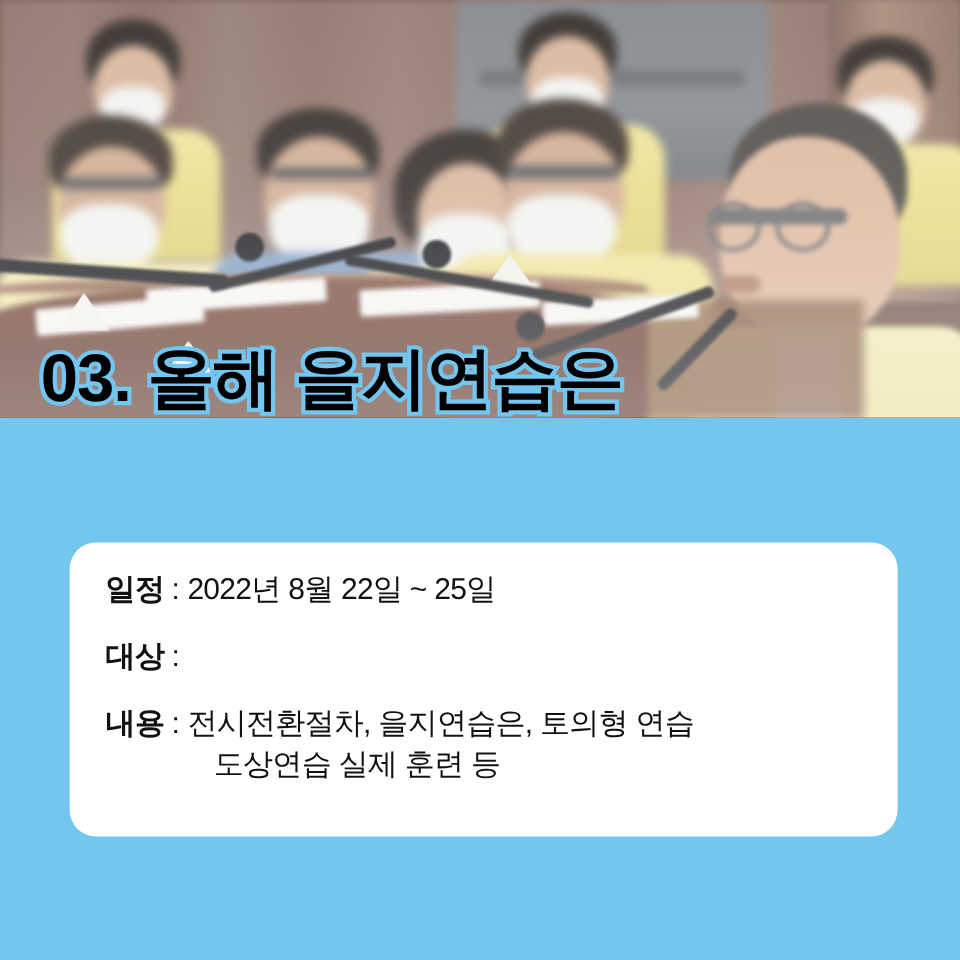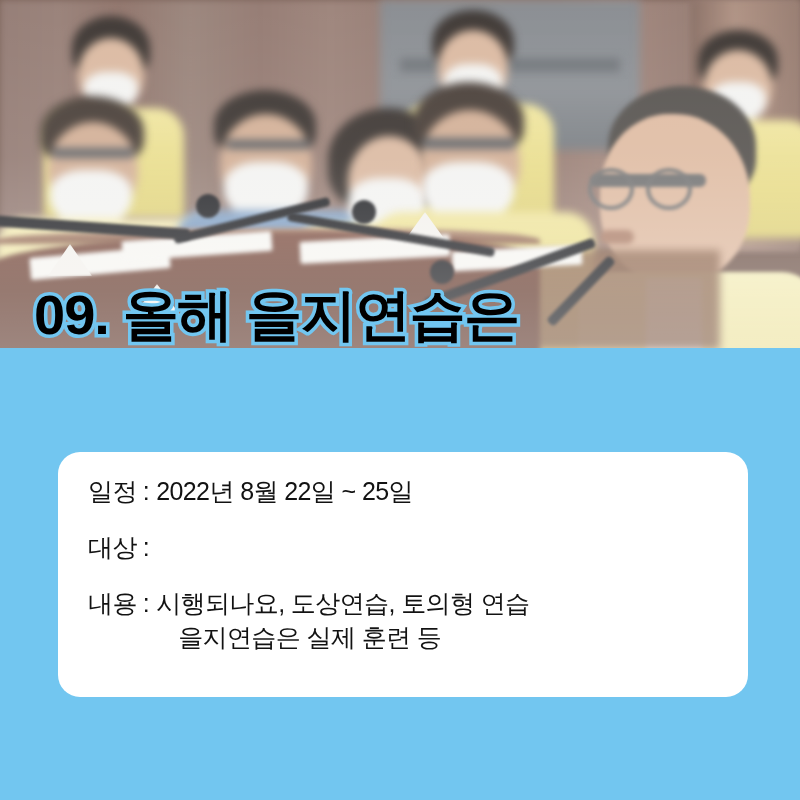"09." span.num { text: 09 -> 03 }
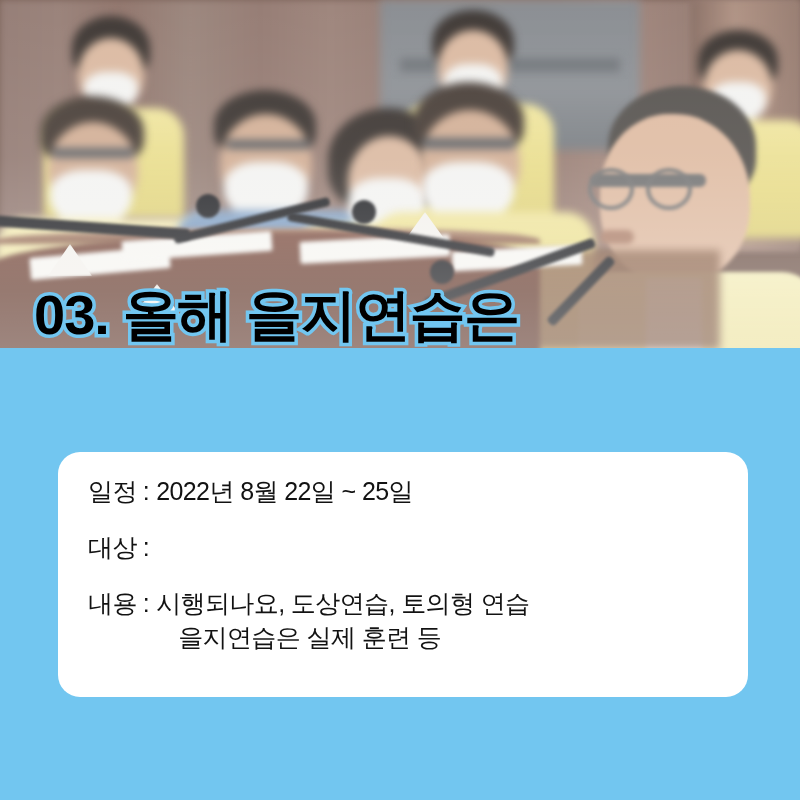"일정" .info-label { font-weight: 400 -> 700 }
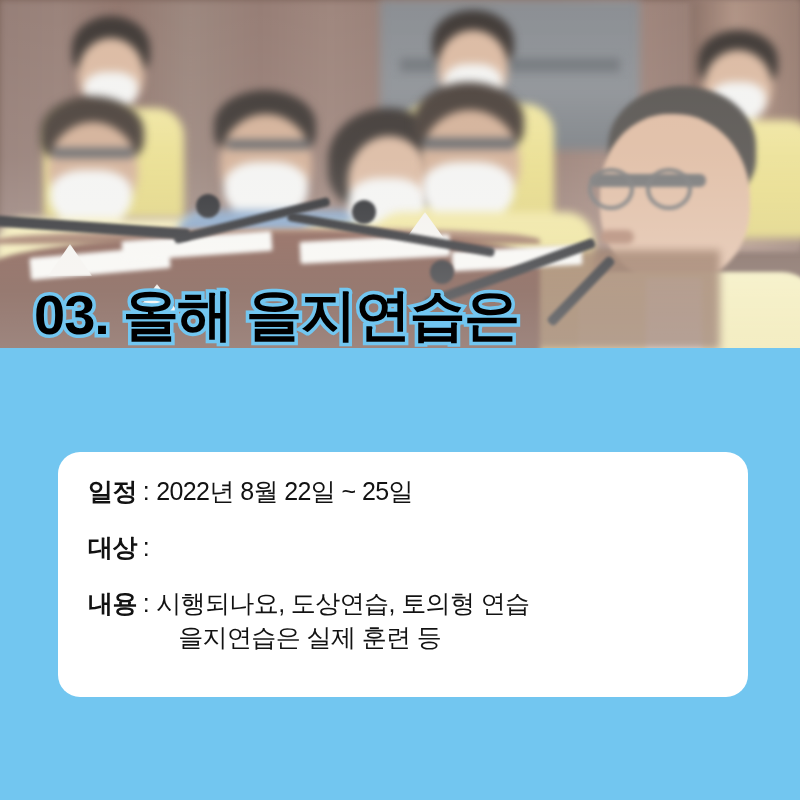"시행되나요, 도상연습, 토의형 연습" span { text: 시행되나요, 도상연습 -> 전시전환절차, 을지연습은 }
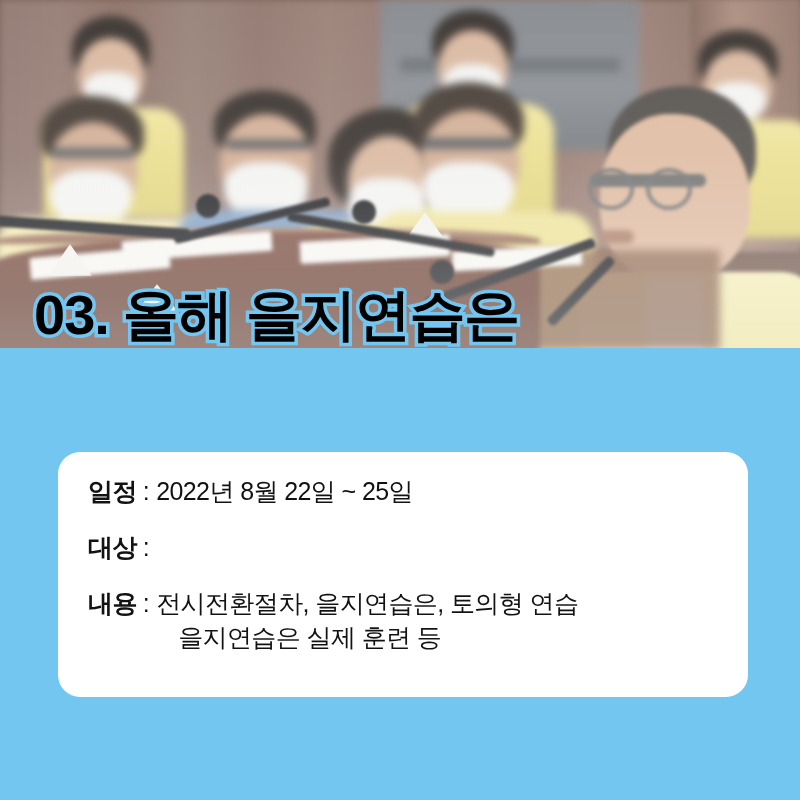"을지연습은 실제 훈련 등" span.cont { text: 을지연습은 -> 도상연습 }
